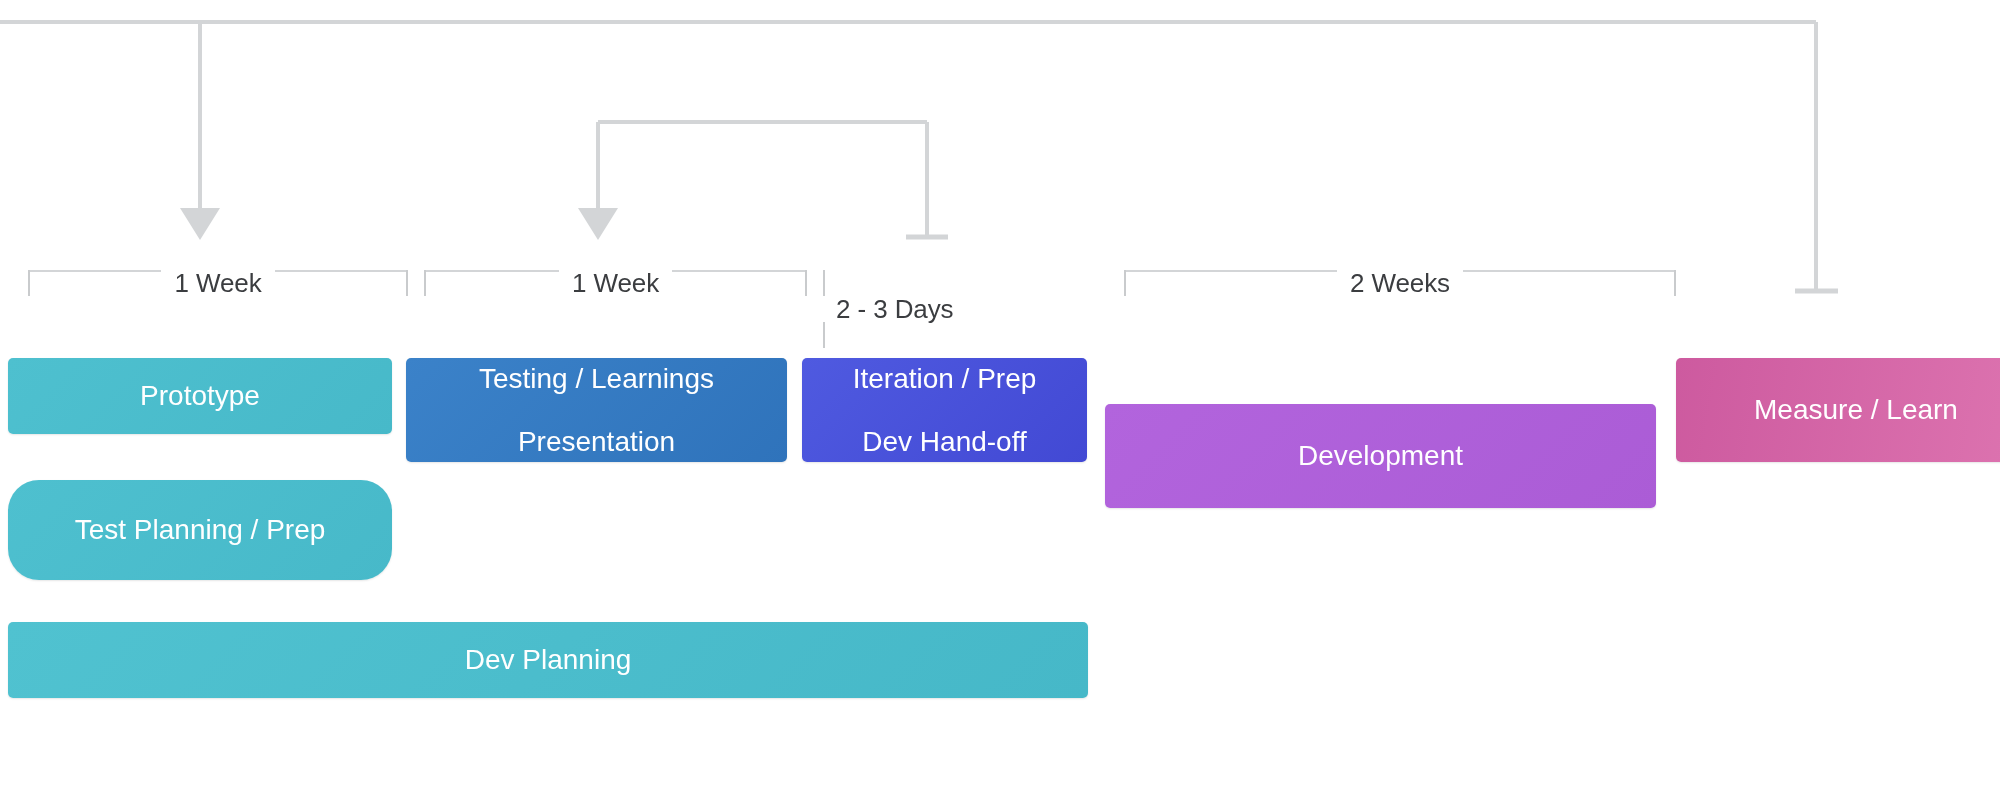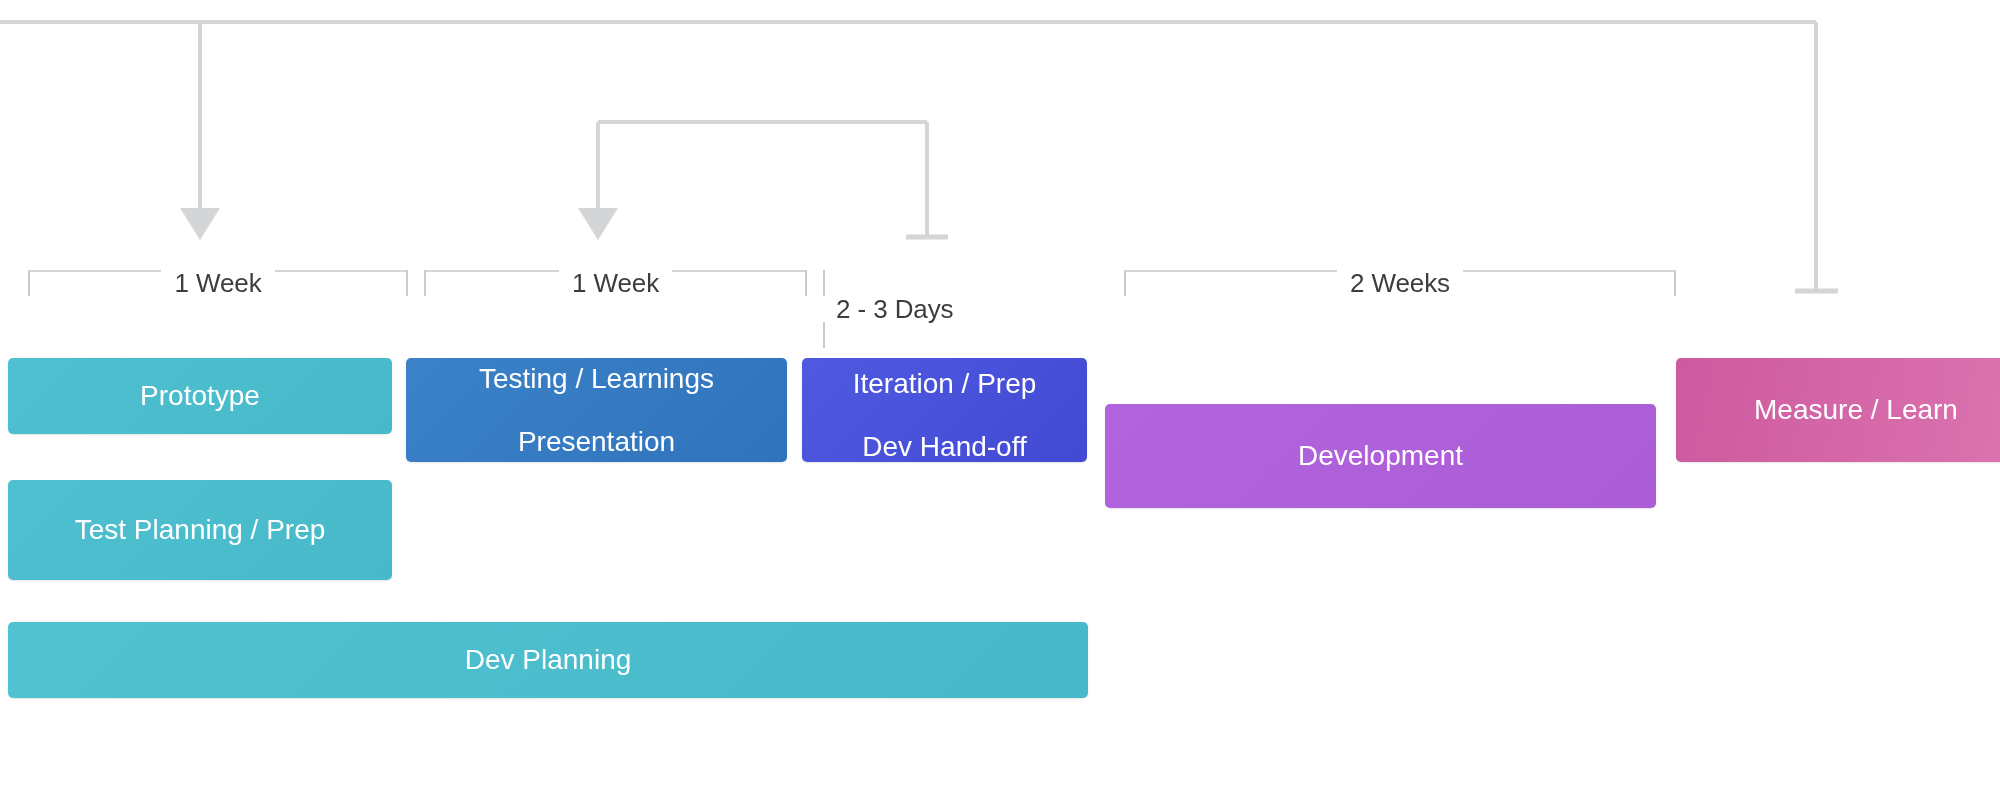"Iteration / Prep" div.bar { align-items: flex-end -> none }
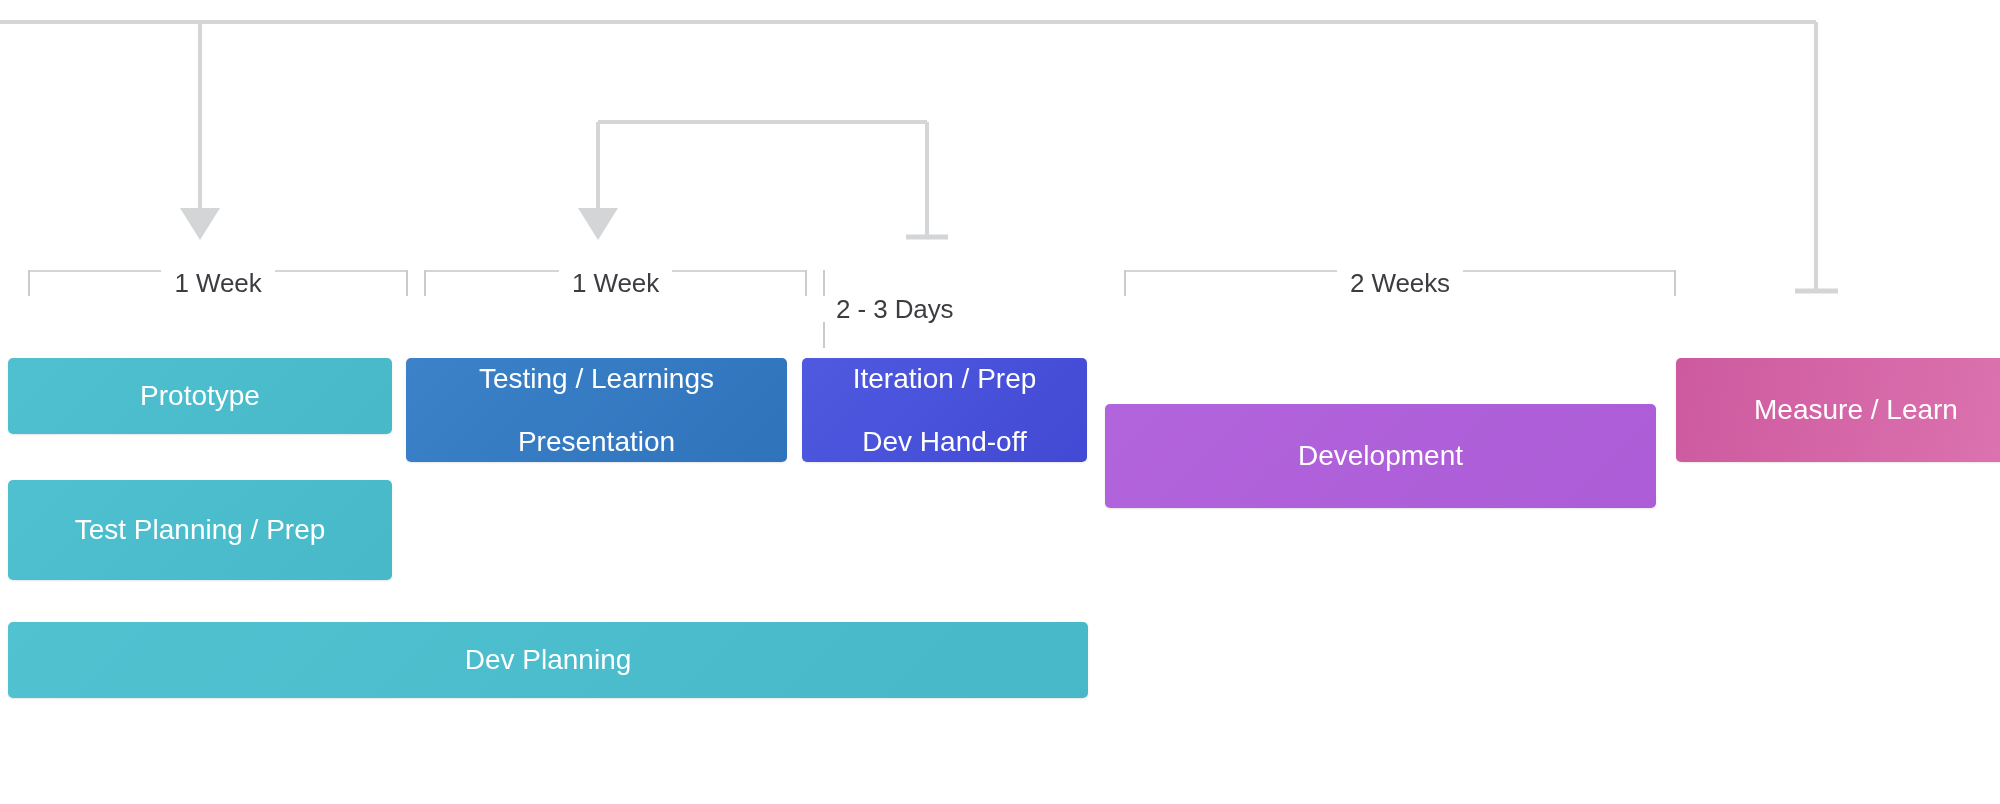"Test Planning / Prep" div.bar { border-radius: none -> 31px }
